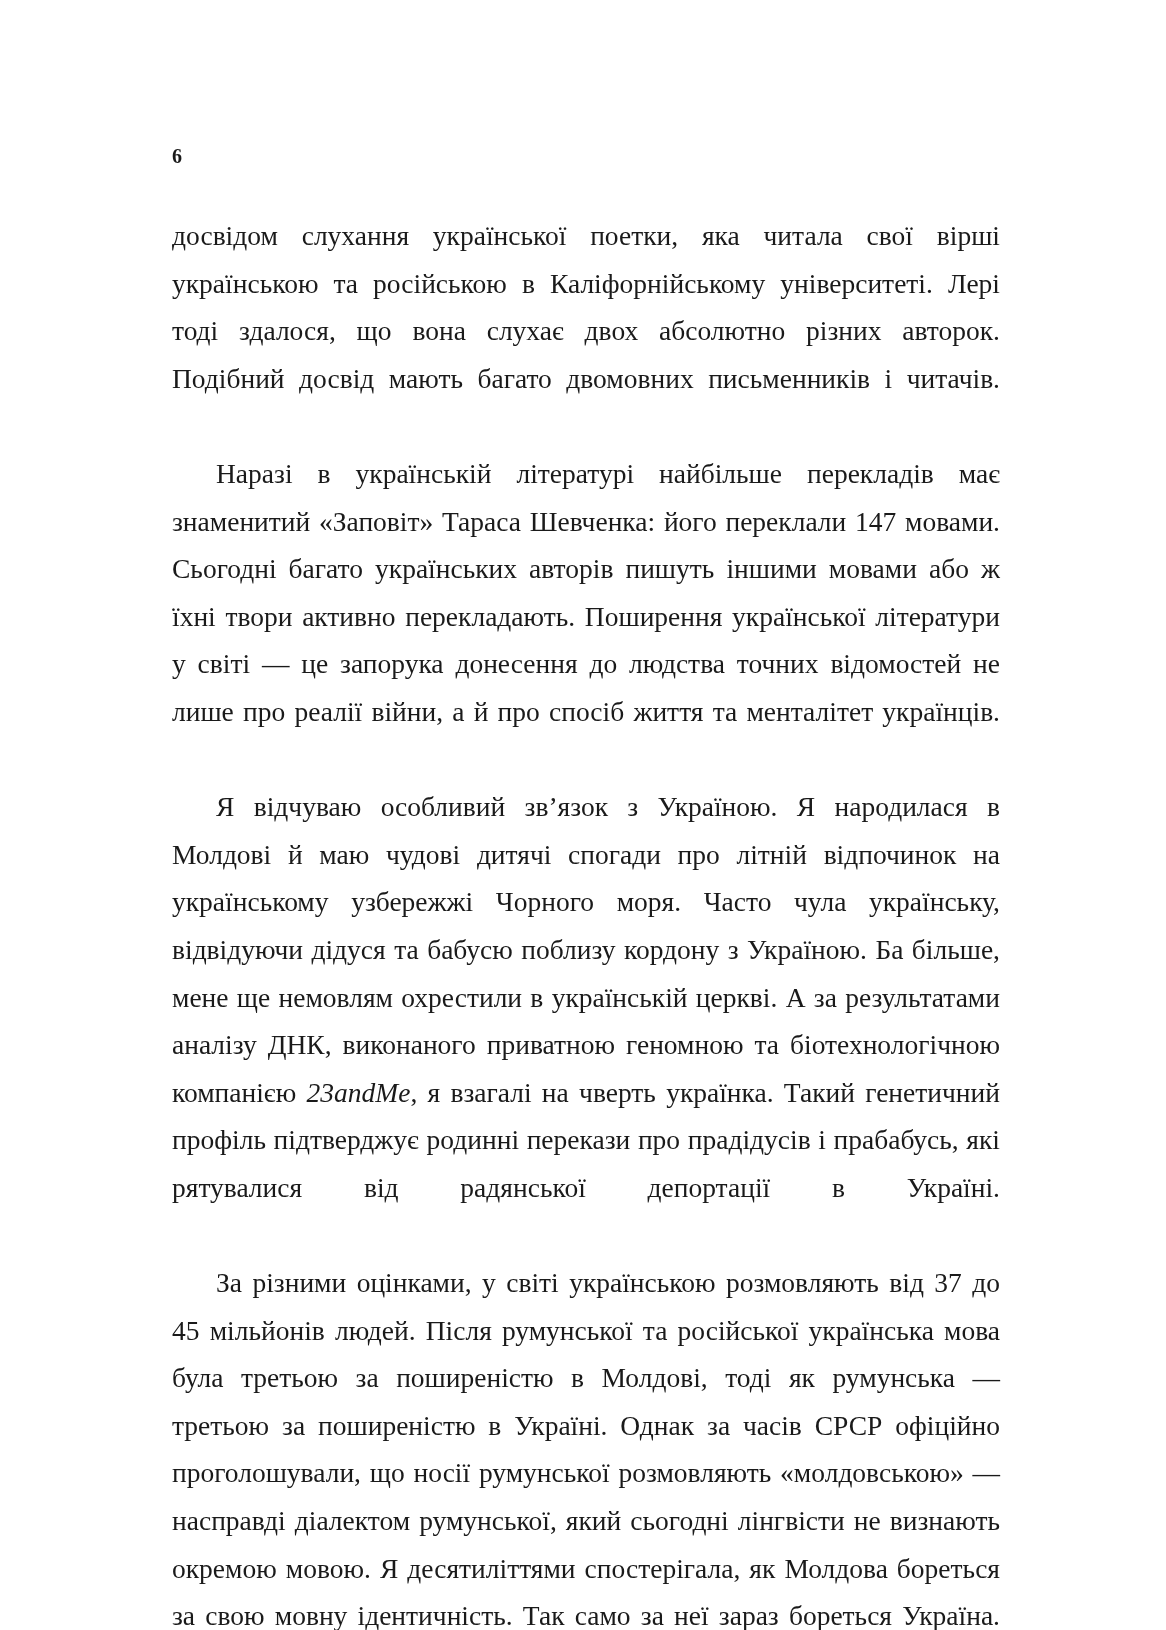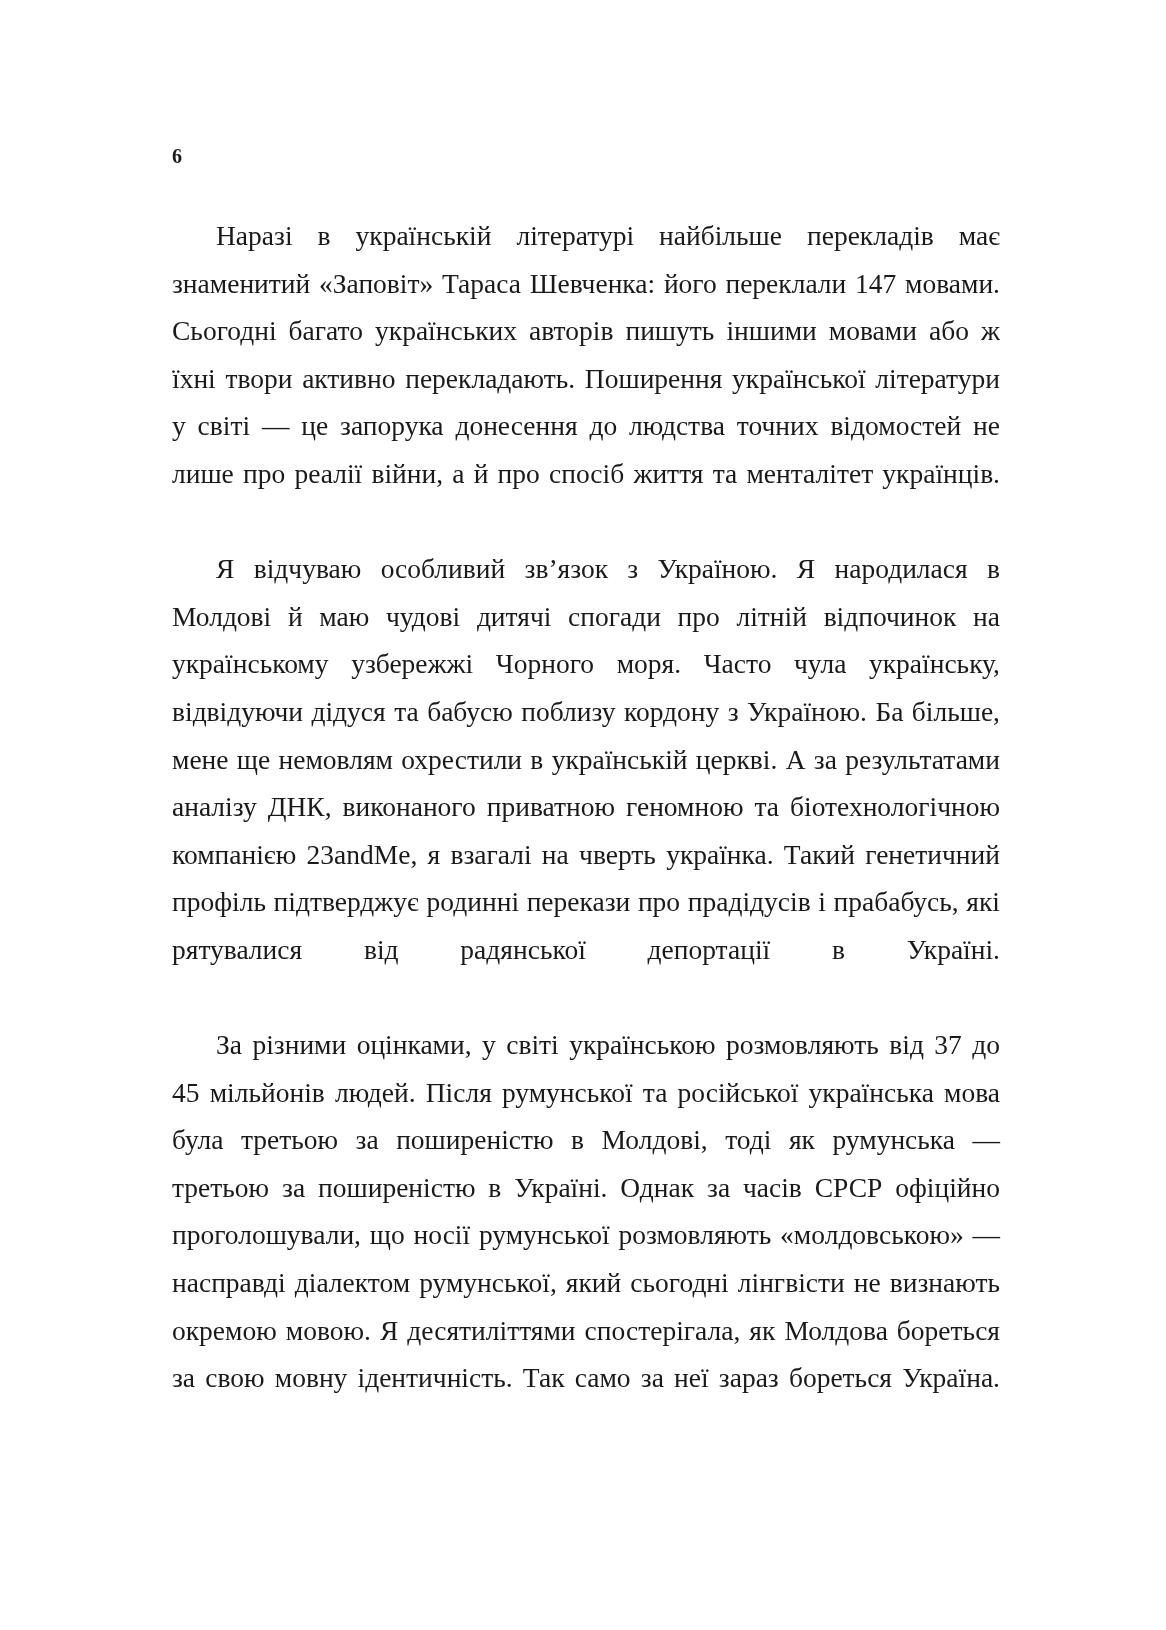"досвідом слухання української поетки," p.body { html: none -> <p>досвідом слухання української поетки, яка читала свої вірші українською та російською в Каліфорнійському університеті. Лері тоді здалося, що вона слухає двох абсолютно різних авторок. Подібний досвід мають бага­то двомовних письменників і читачів.</p> }
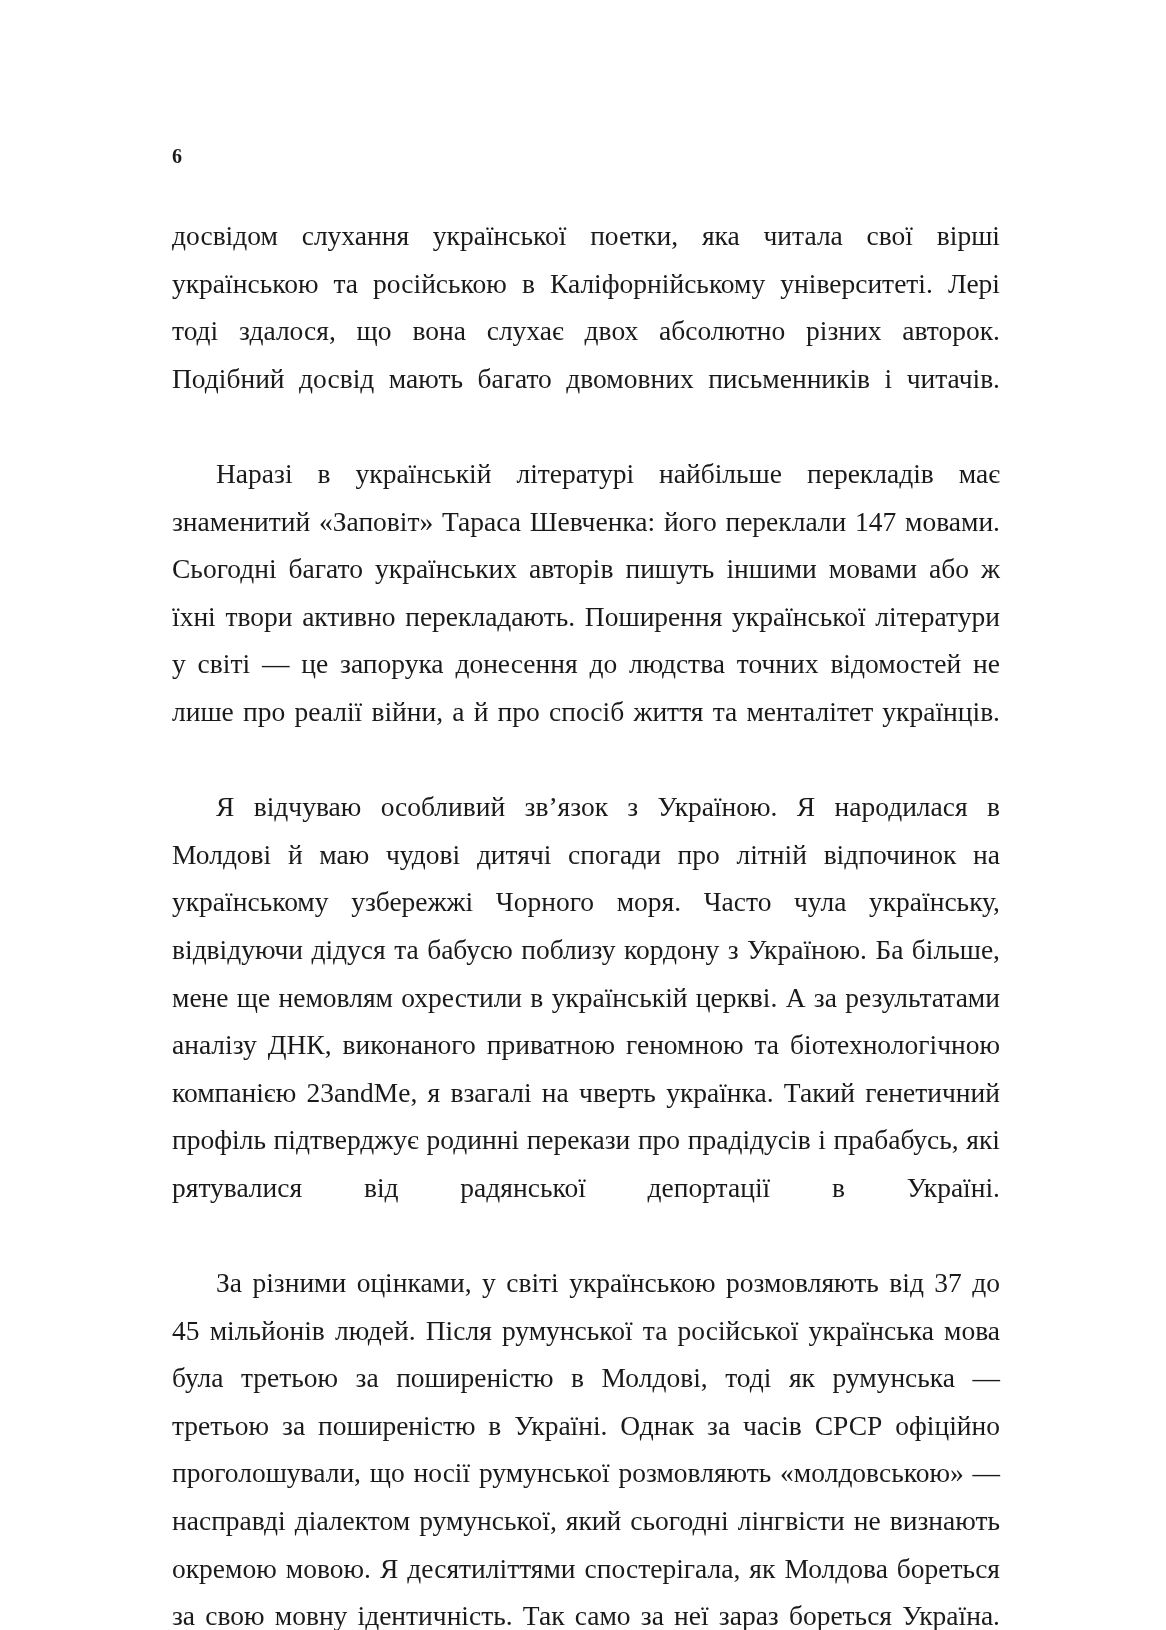"23andMe" .italic { font-style: none -> italic }
